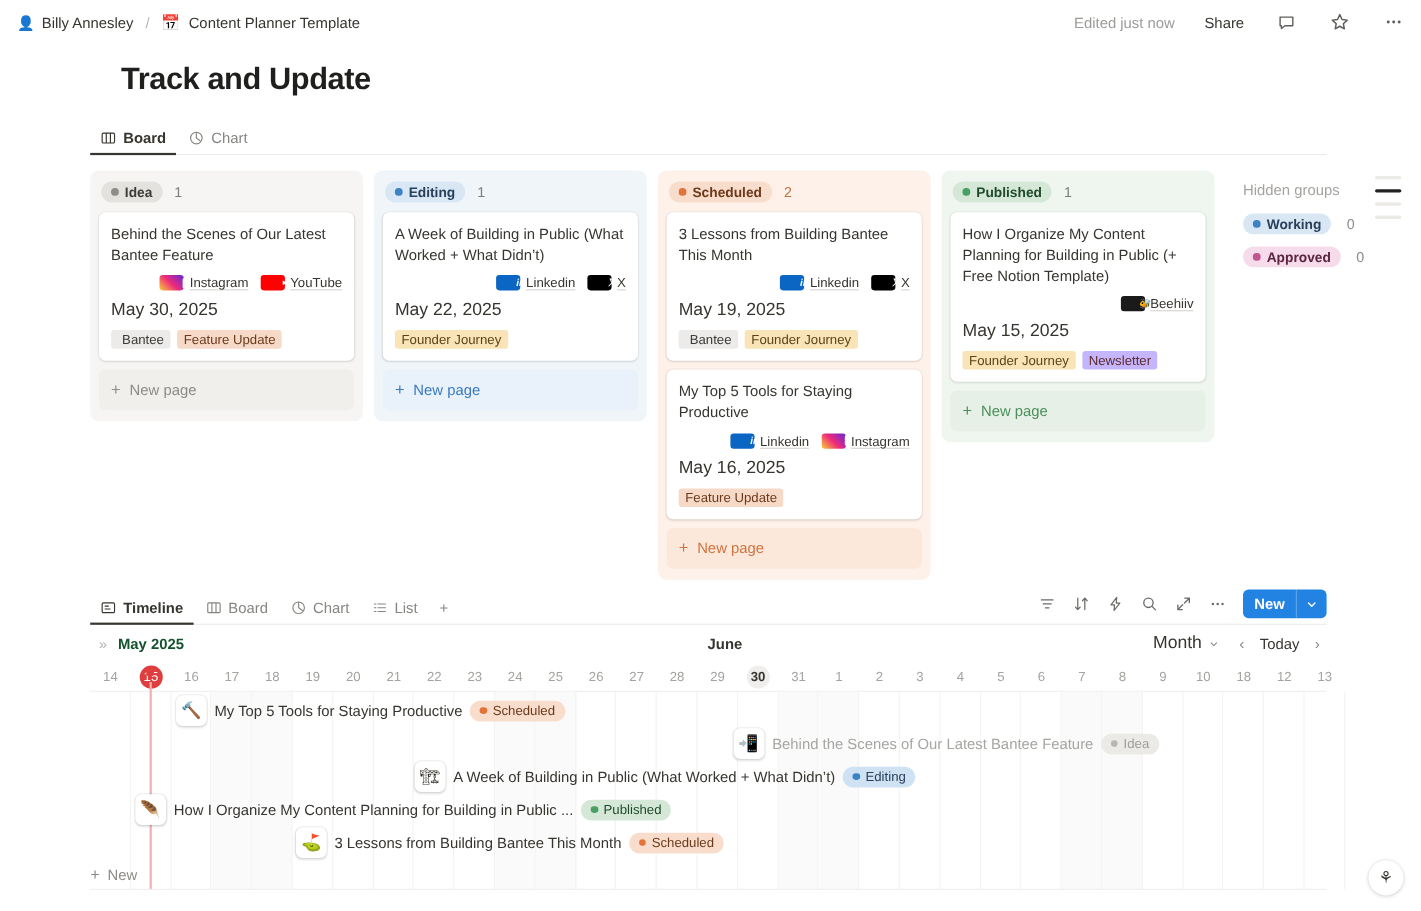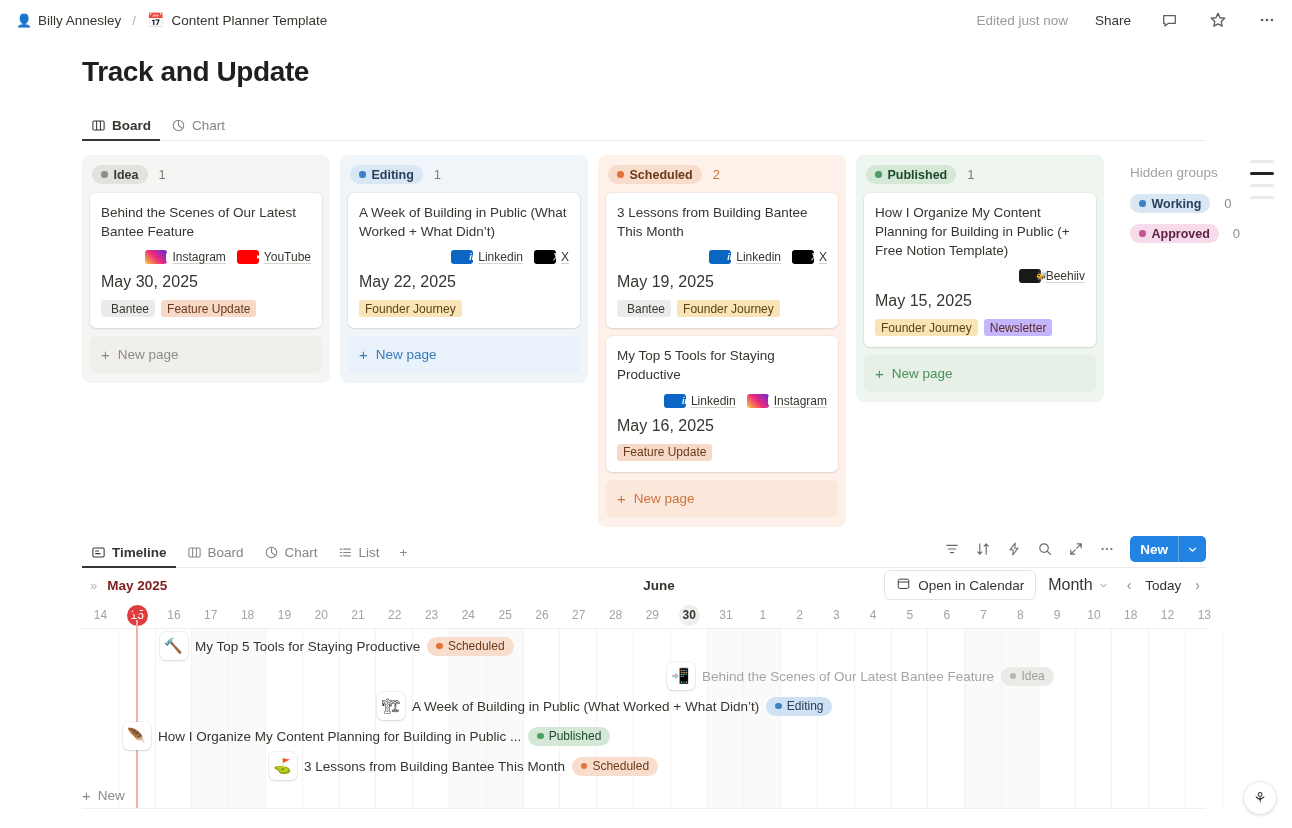"Track and Update" .page-title { padding: 16px 0 0 82px -> 16px 0 0 110px }
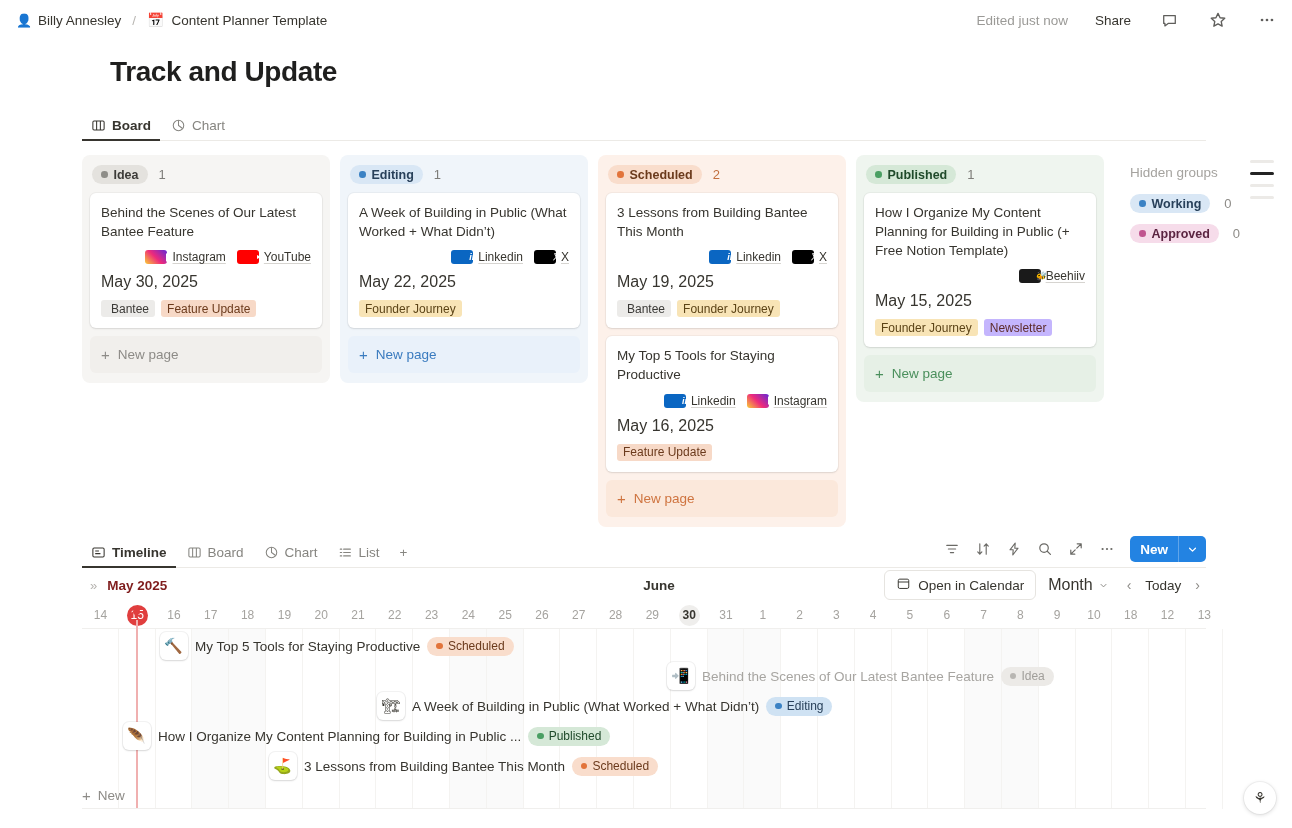"May 2025" .month-l { color: #7f1d1d -> #14532d }
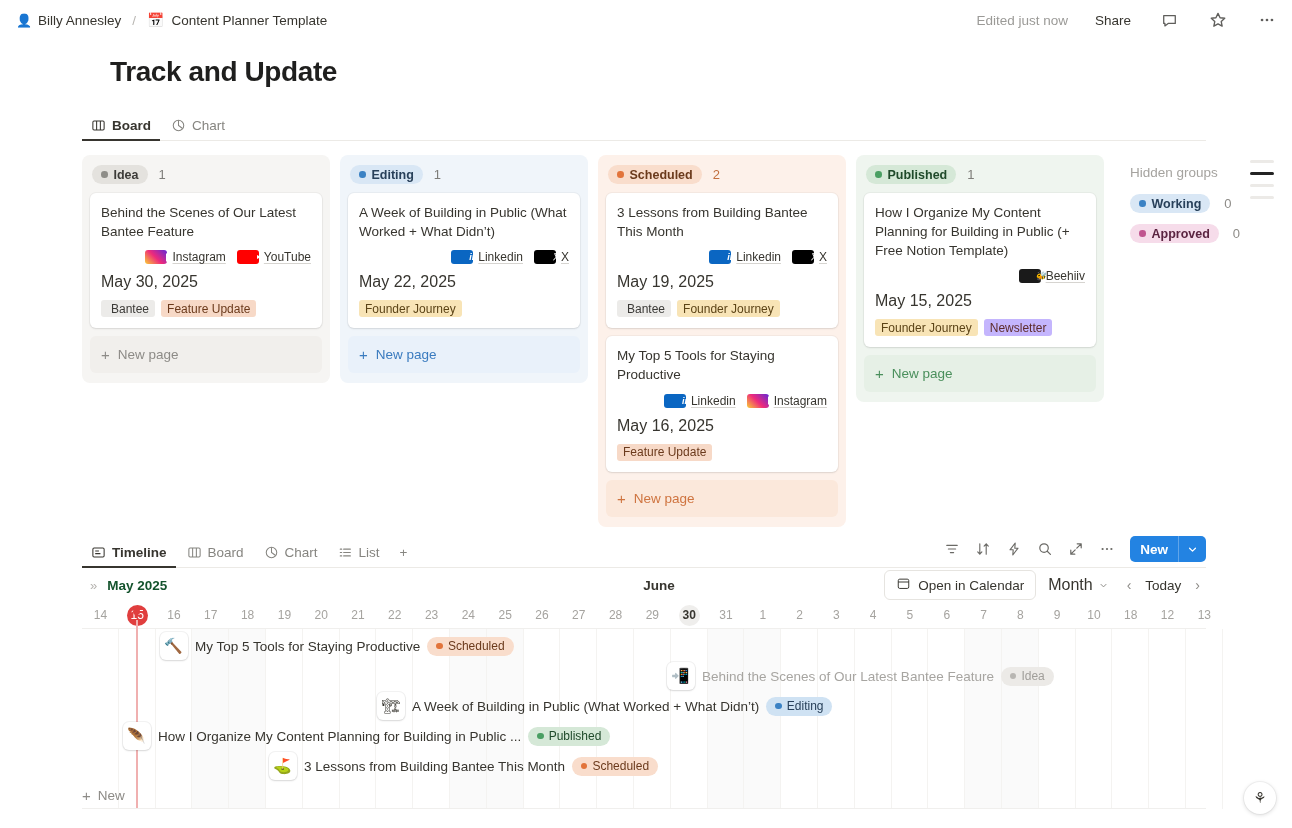"Open in Calendar" span.cal-btn { html: <span> <span> <svg> <rect></rect> <path></path> </svg> </span> <span>Open in Calendar</span> </span> -> none }
